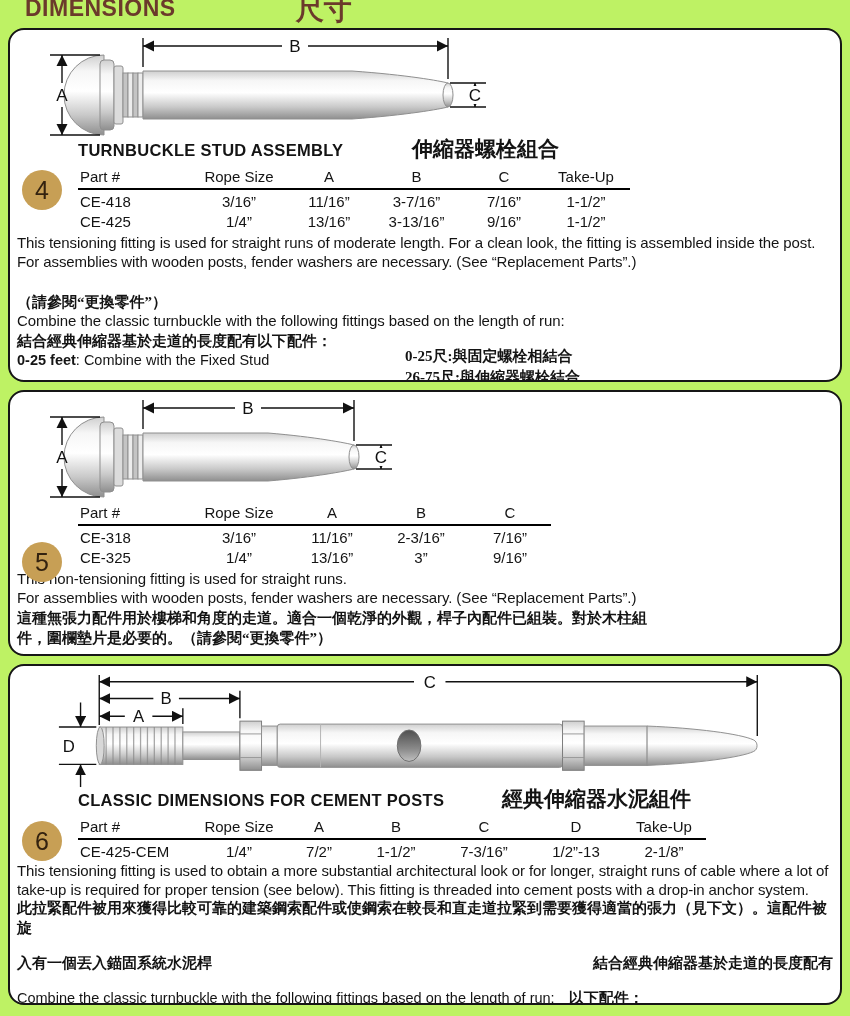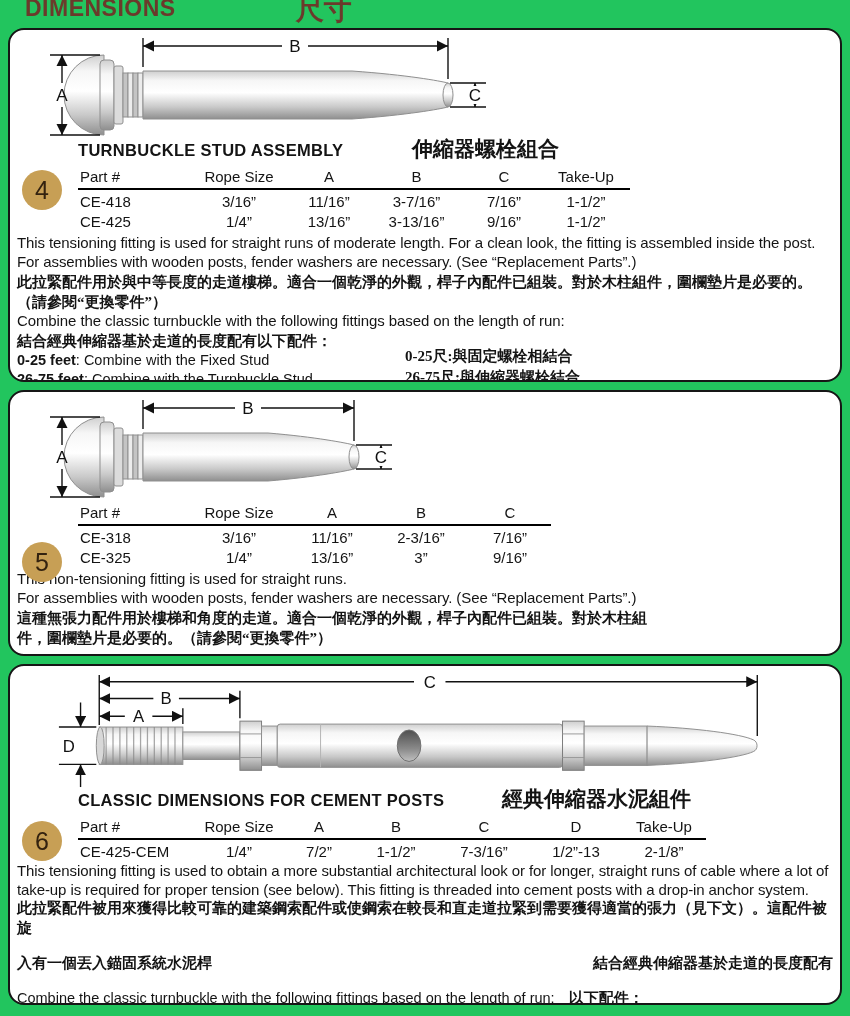"DIMENSIONS" .page { background: #22c55e -> #bef264 }
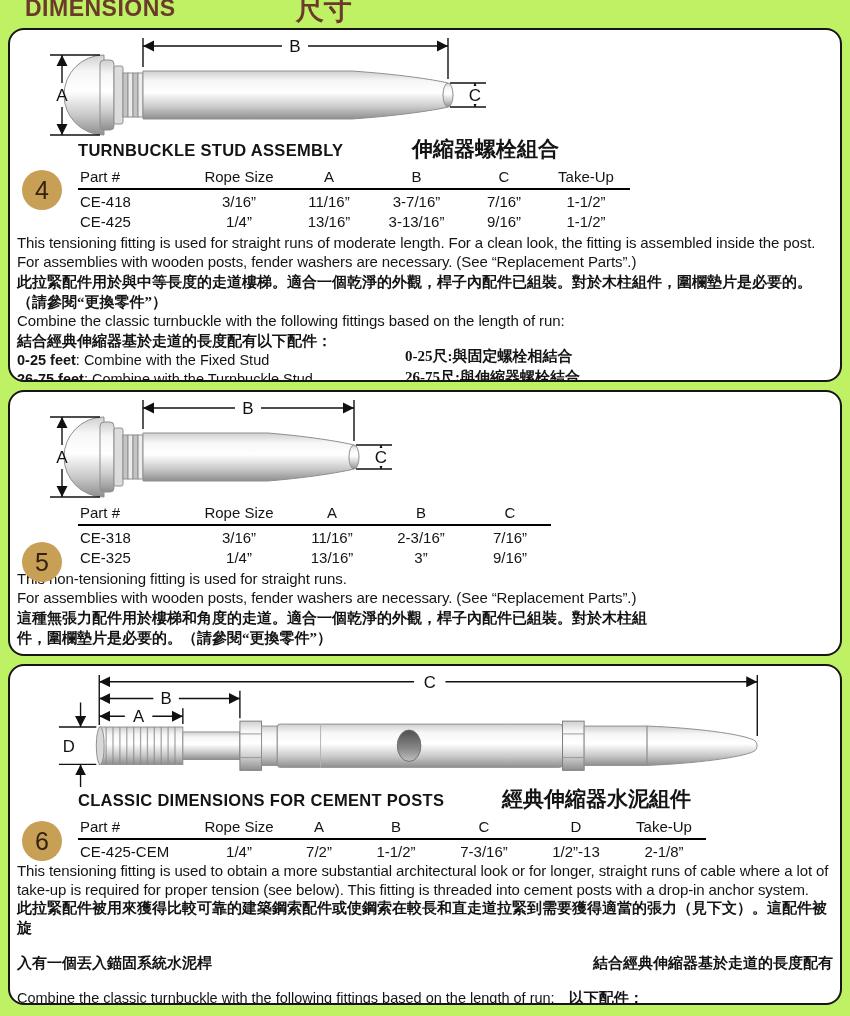"此拉緊配件用於與中等長度的走道樓梯。適合一個乾淨的外觀，桿子內配件已組裝。對於木" span { html: <span>此拉緊配件用於與中等長度的走道樓梯。適合一個乾淨的外觀，桿子內配件已組裝。對於木柱組件，圍欄墊片是必要的。</span> -> none }
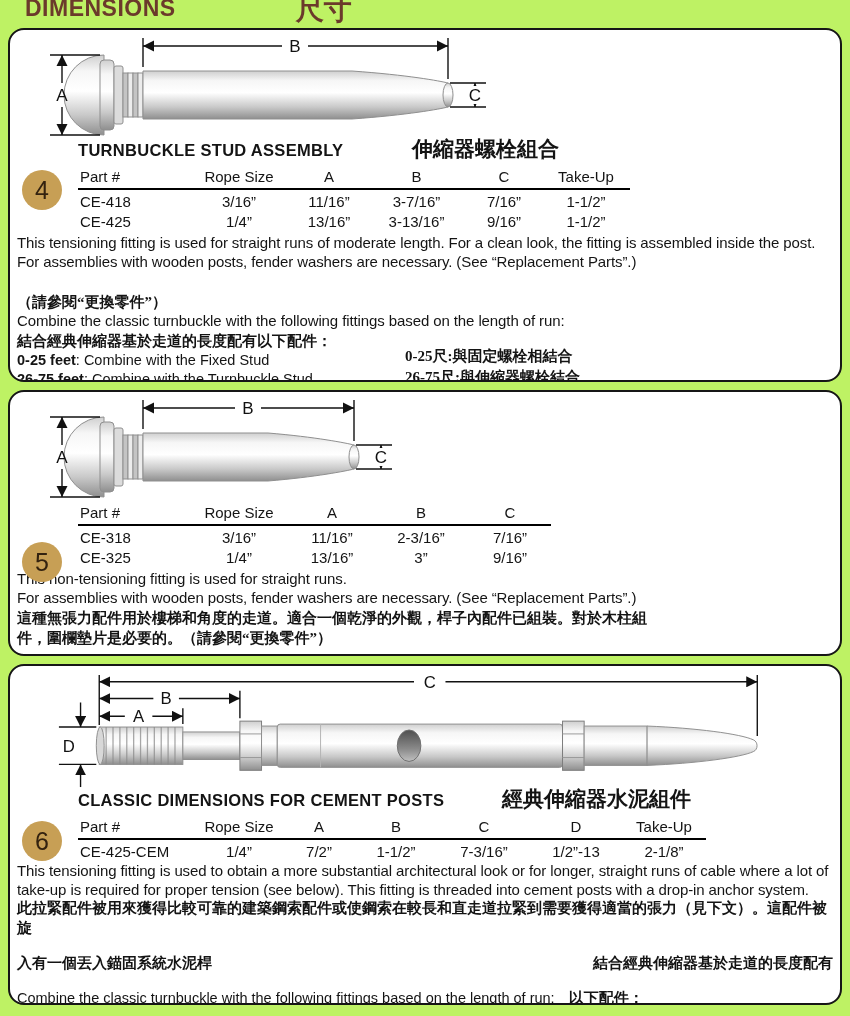"26-75 feet: Combine with the" div.run-en { html: <div><b>26-75 feet</b><span>: Combine with the Turnbuckle Stud</span></div> -> none }
